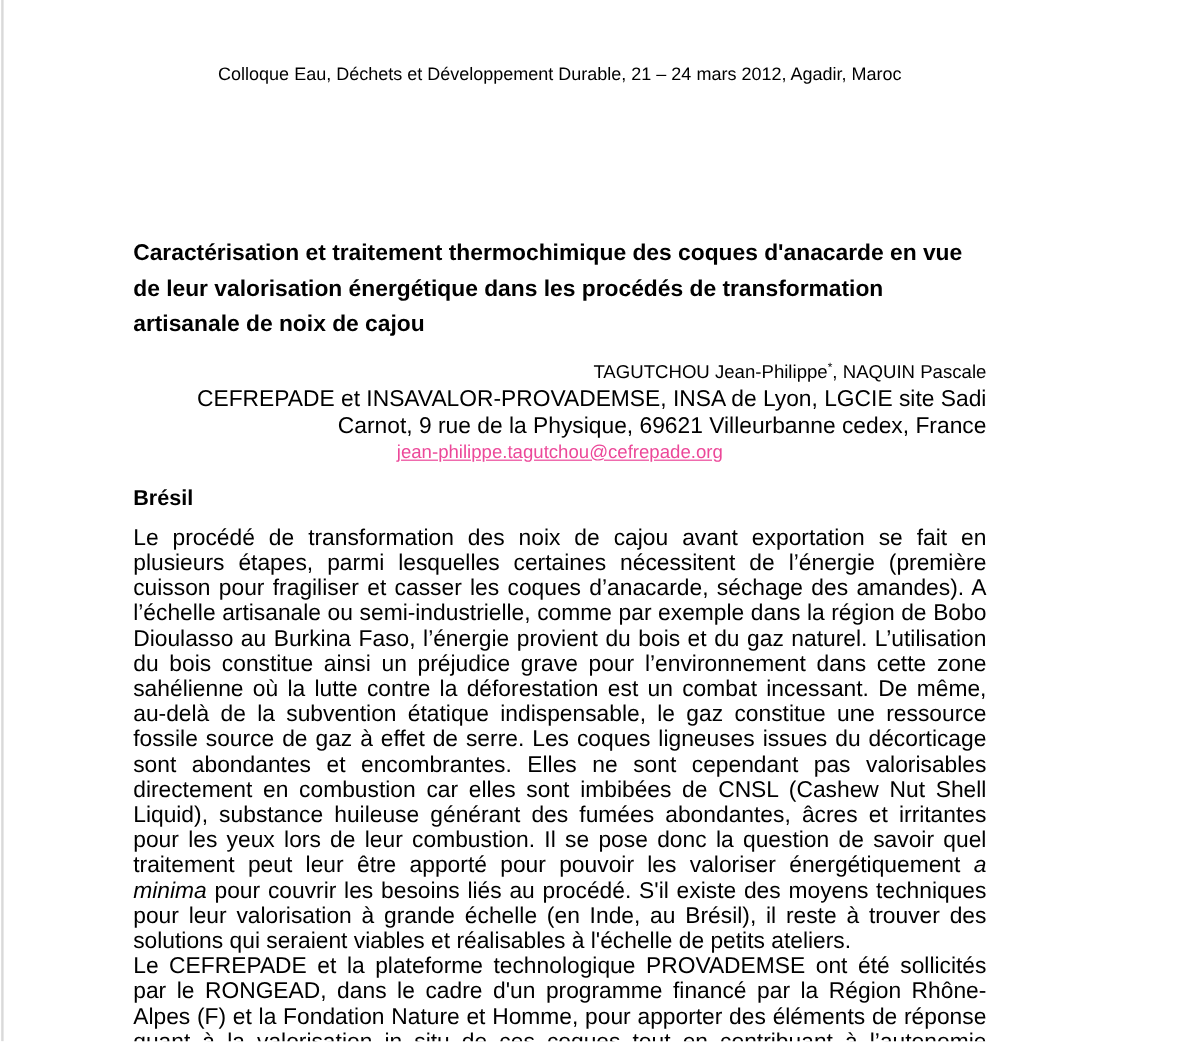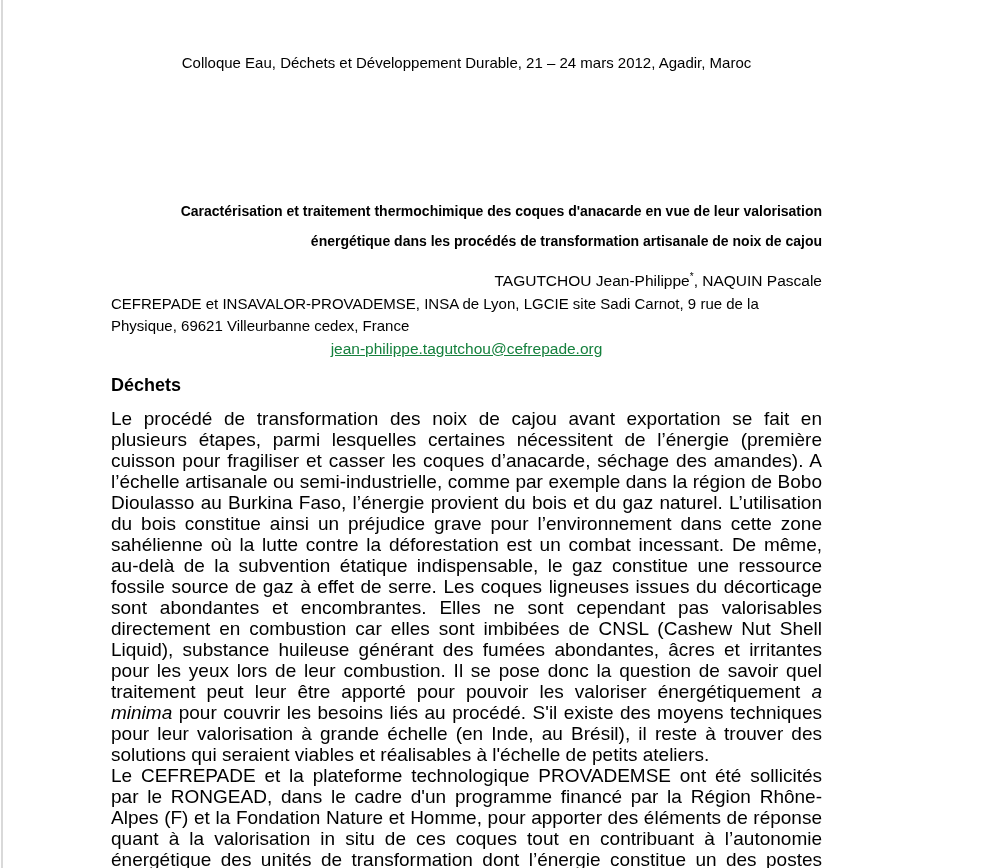"Caractérisation et traitement" .paper-title { font-size: 14px -> 19px; text-align: right -> left }
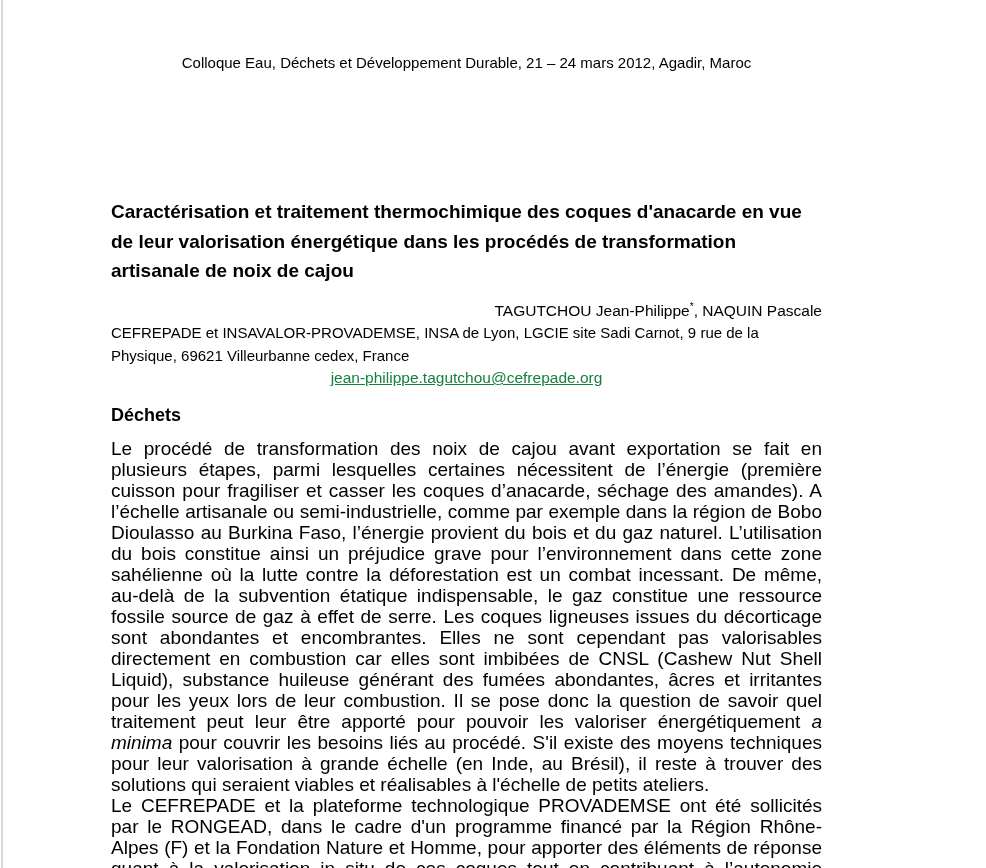"CEFREPADE et INSAVALOR-PROVADEMSE, INSA" .affiliation { font-size: 15px -> 19px; text-align: left -> right }
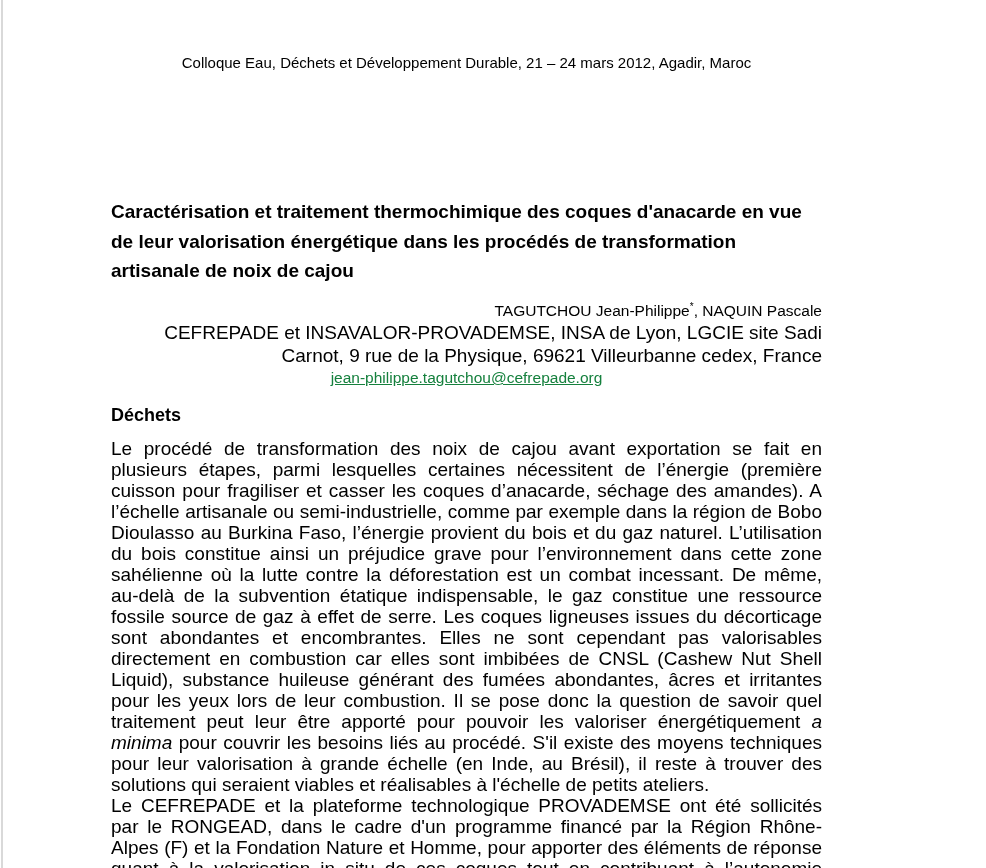"jean-philippe.tagutchou@cefrepade.org" a { color: #15803d -> #ec4899 }
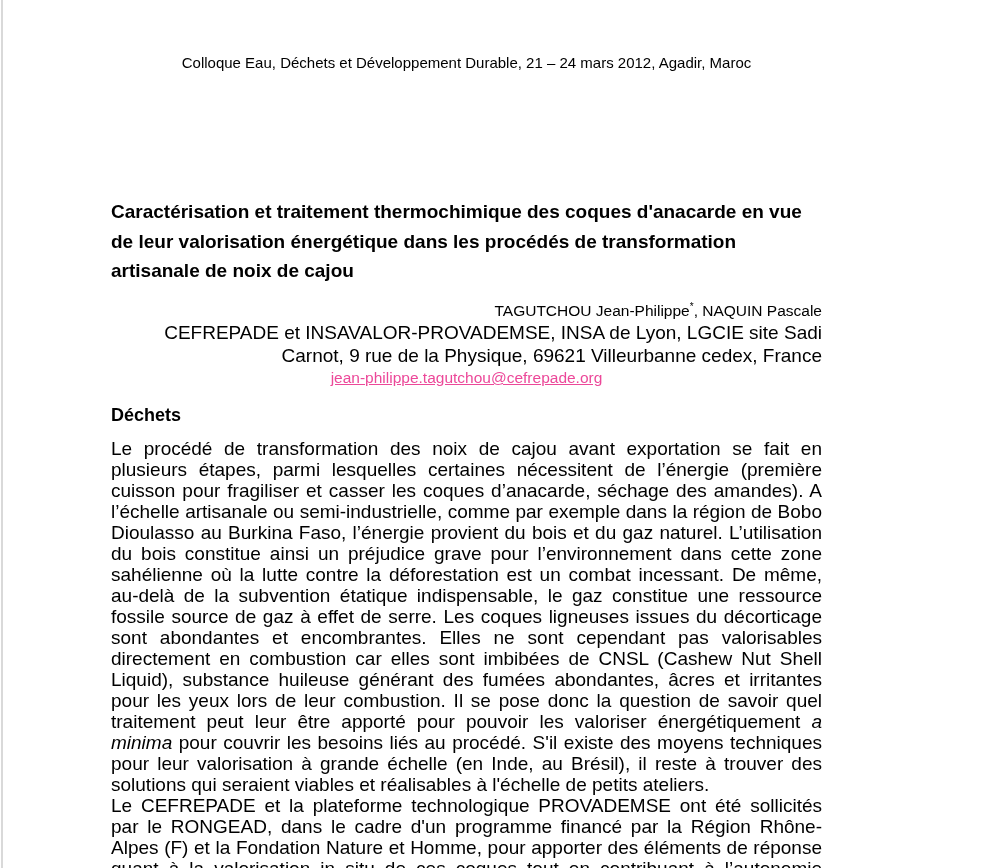"Déchets" div.abstract-heading { text: Déchets -> Brésil }
